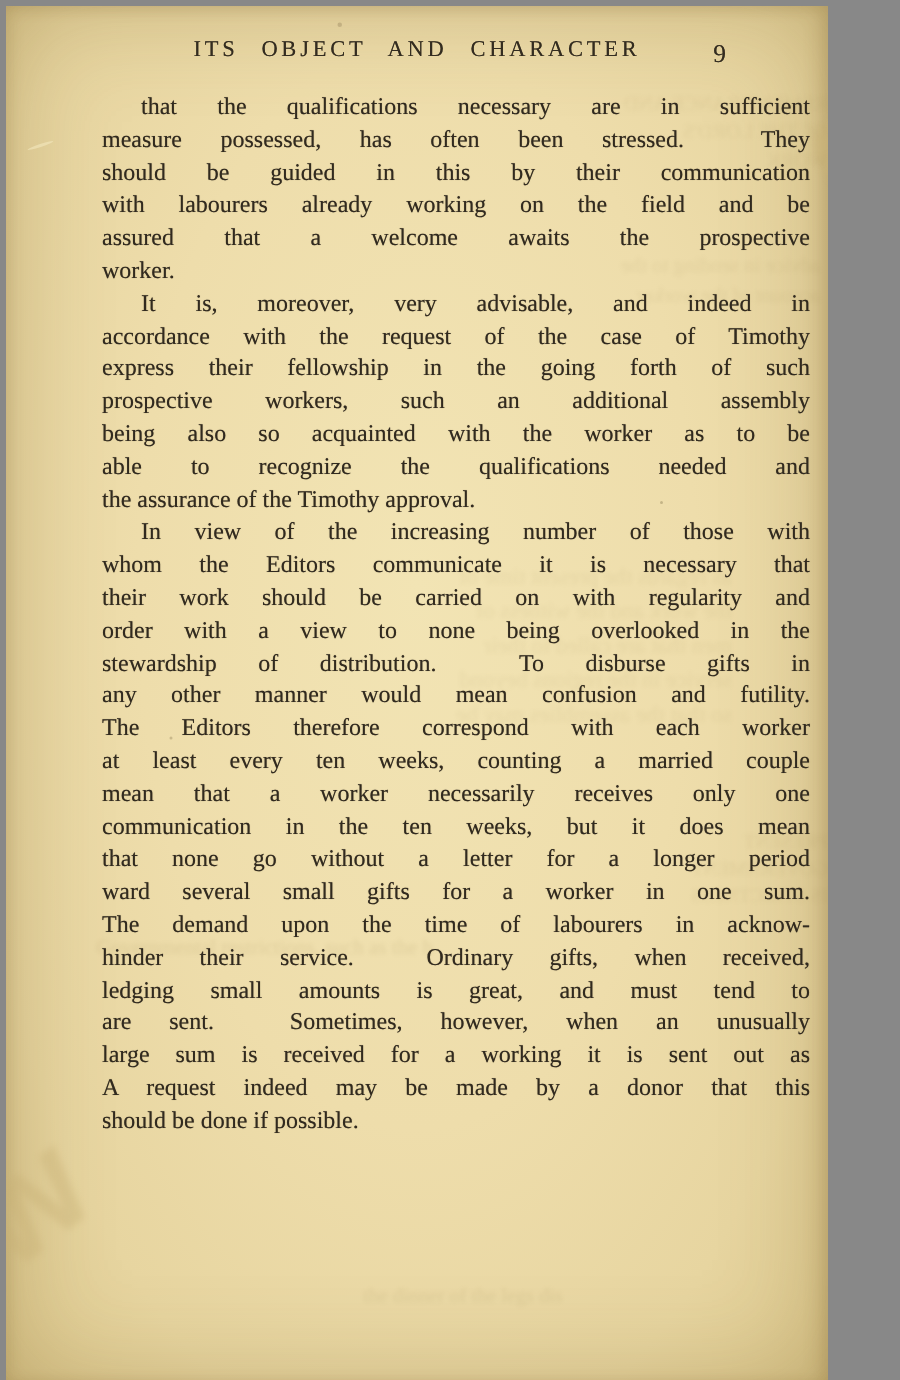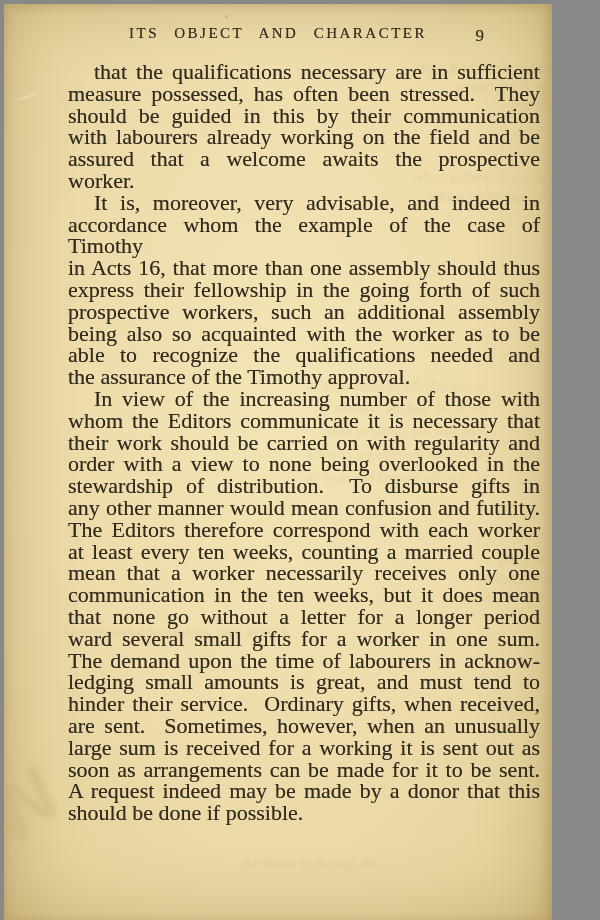"that the qualifications necessary are" .body-text { font-size: 22px -> 16px }
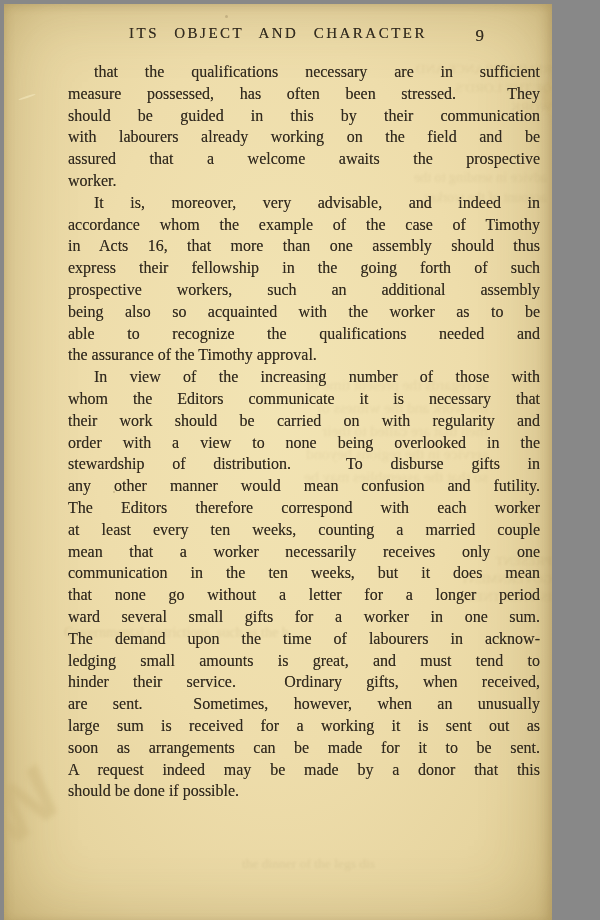"accordance whom the example of" div.line { text: whom the example -> with the request }
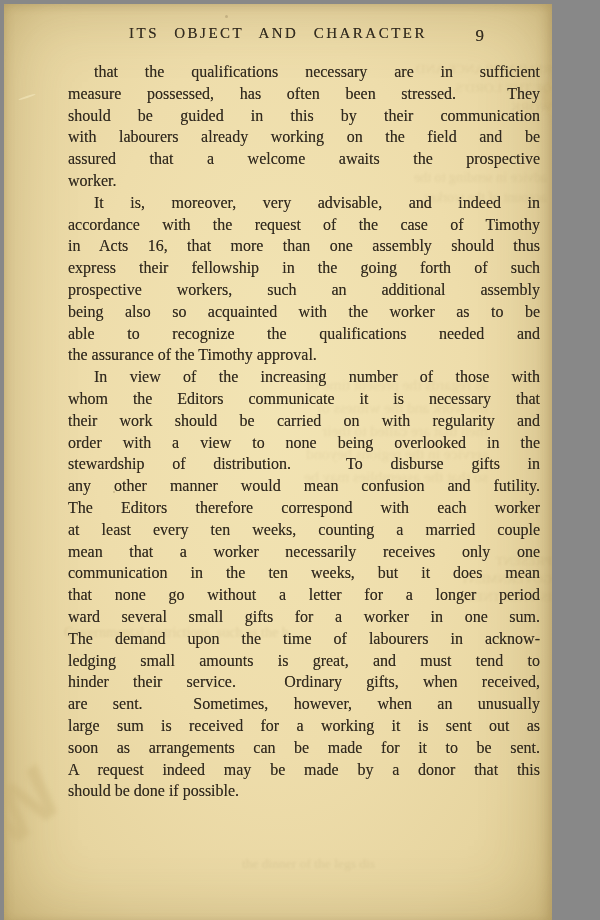"in Acts 16, that more" div.line { html: <div>in Acts 16, that more than one assembly should thus</div> -> none }
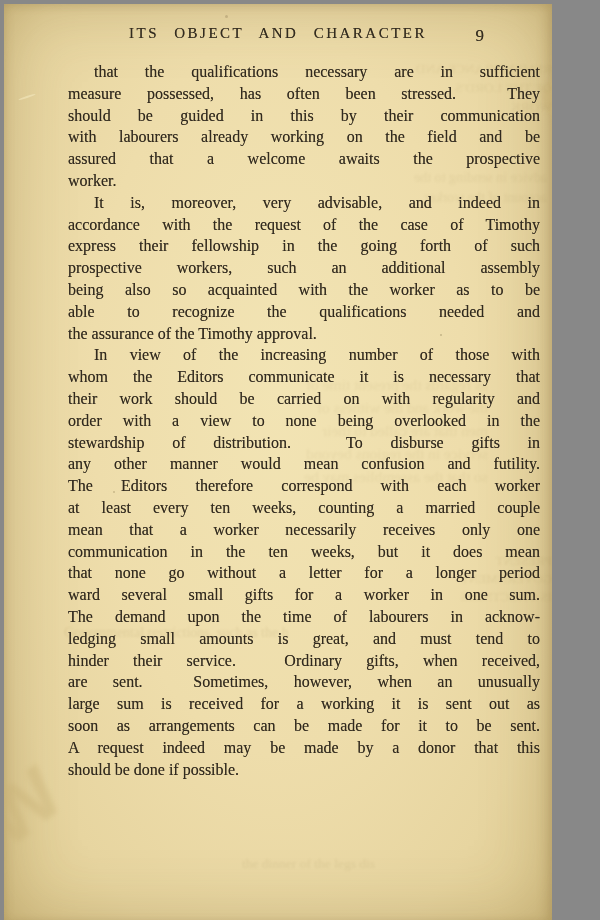"ledging small amounts is great," div.line { order: before "hinder their service. Ordinary gifts," -> after "hinder their service. Ordinary gifts," }
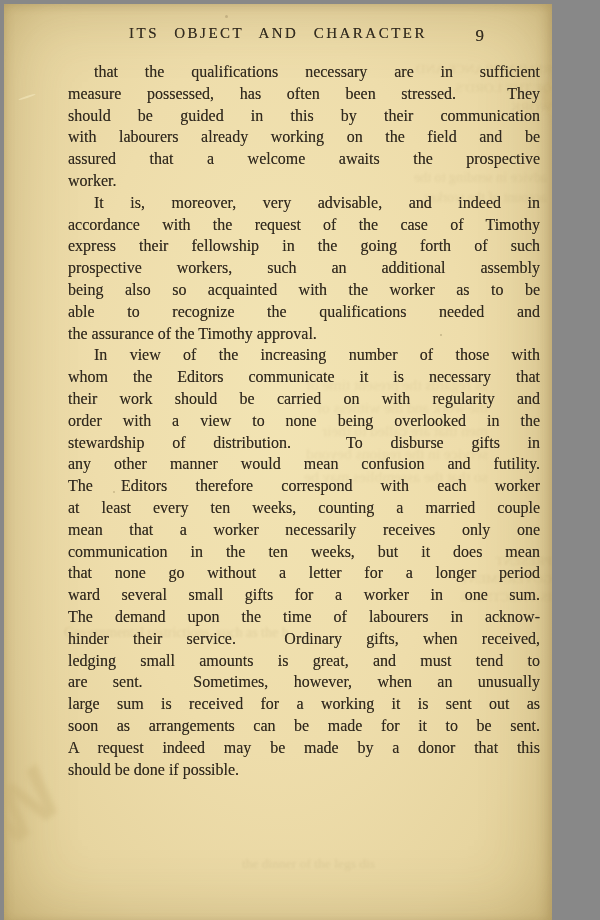"soon as arrangements can be" div.line { html: <div>soon as arrangements can be made for it to be sent.</div> -> none }
